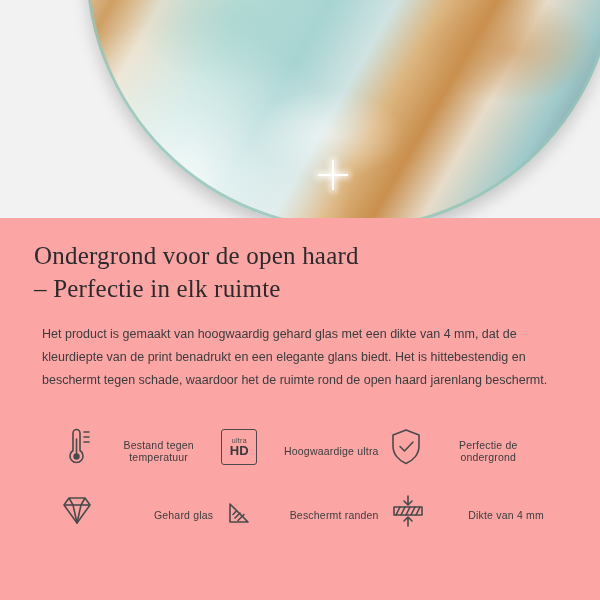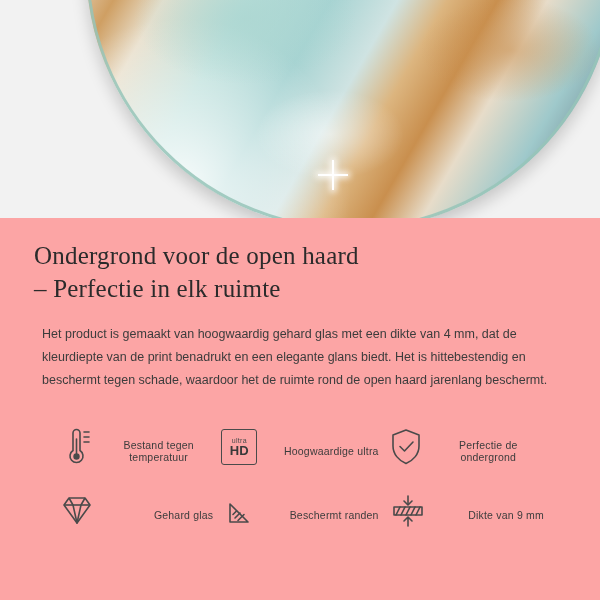"Dikte van 9 mm" div.feature-label { text: 9 -> 4 }
